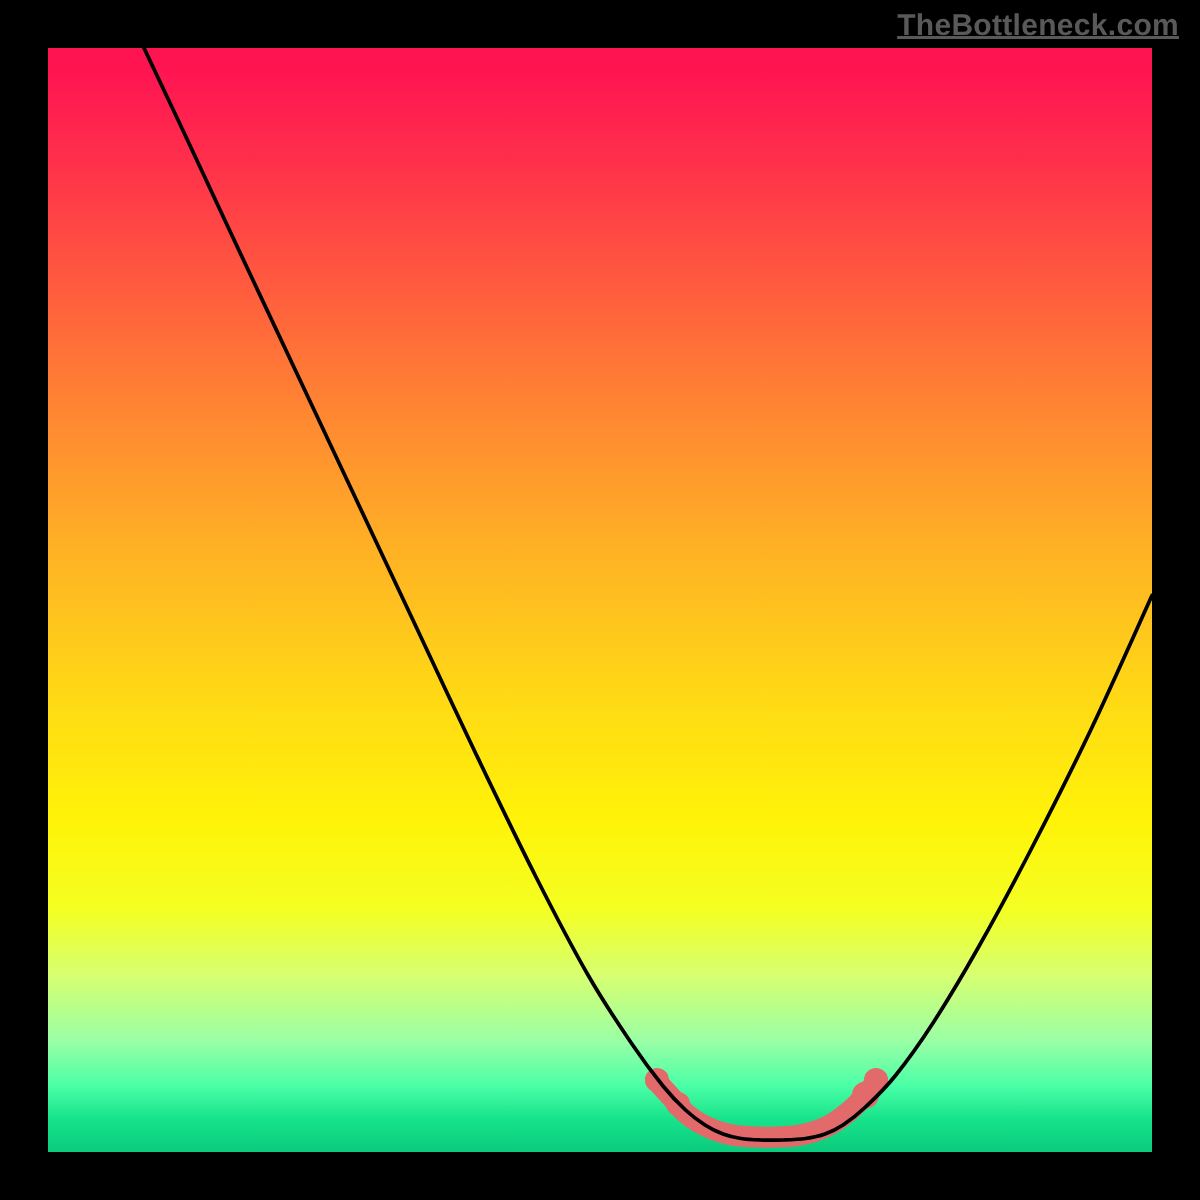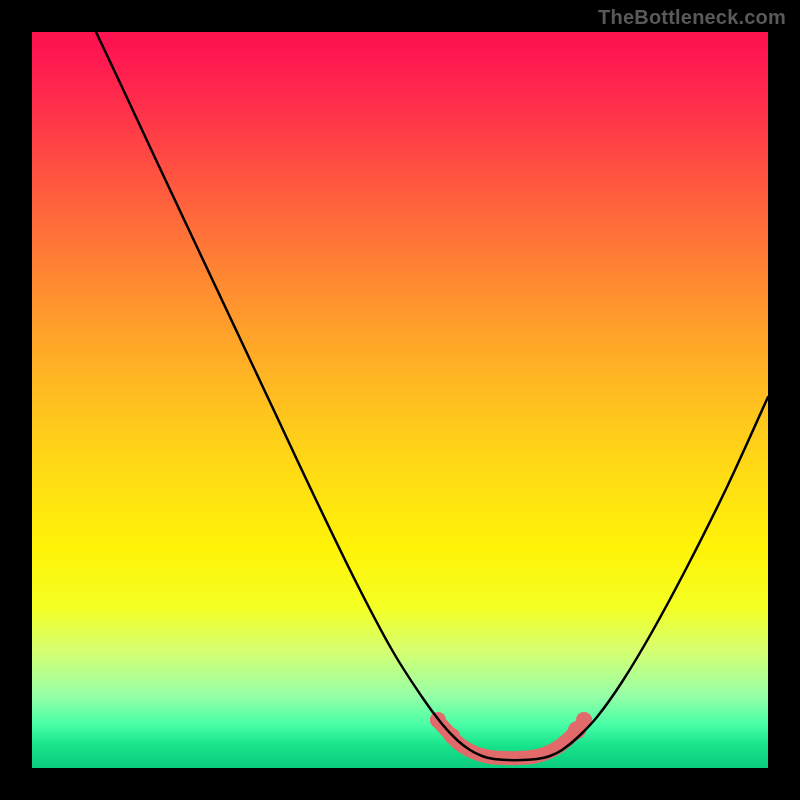"TheBottleneck.com" .watermark { text-decoration: none -> underline }
